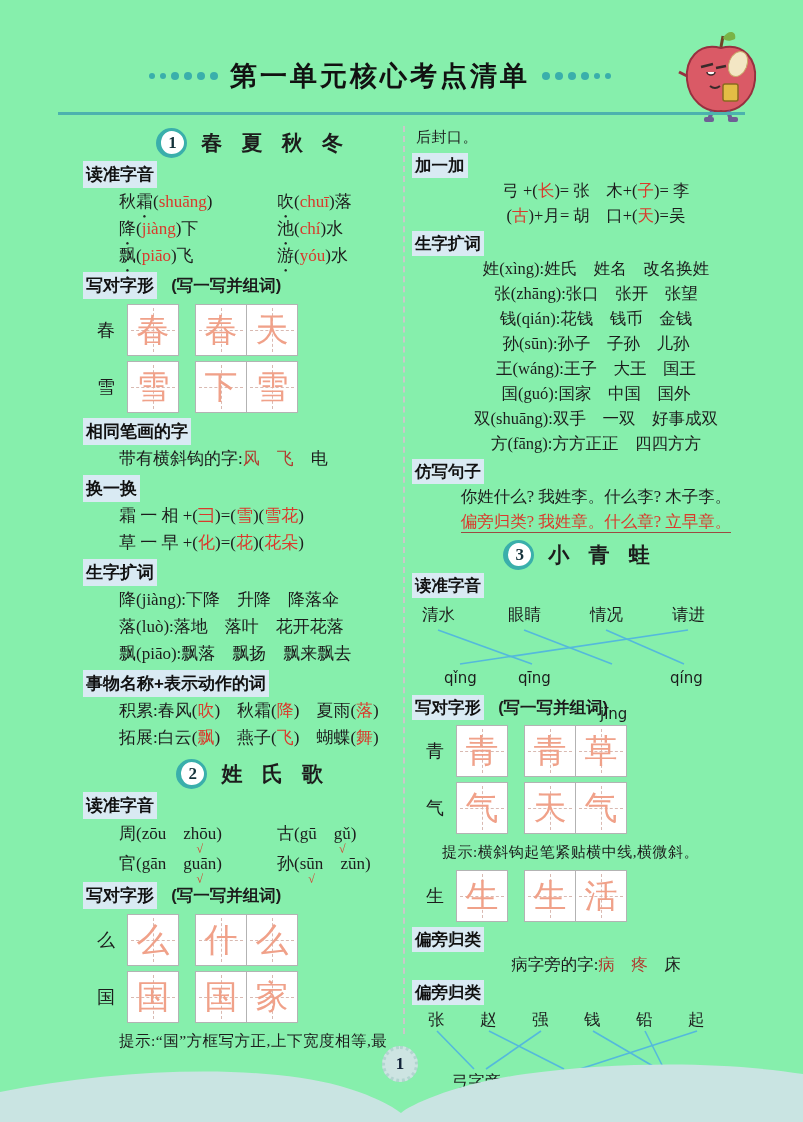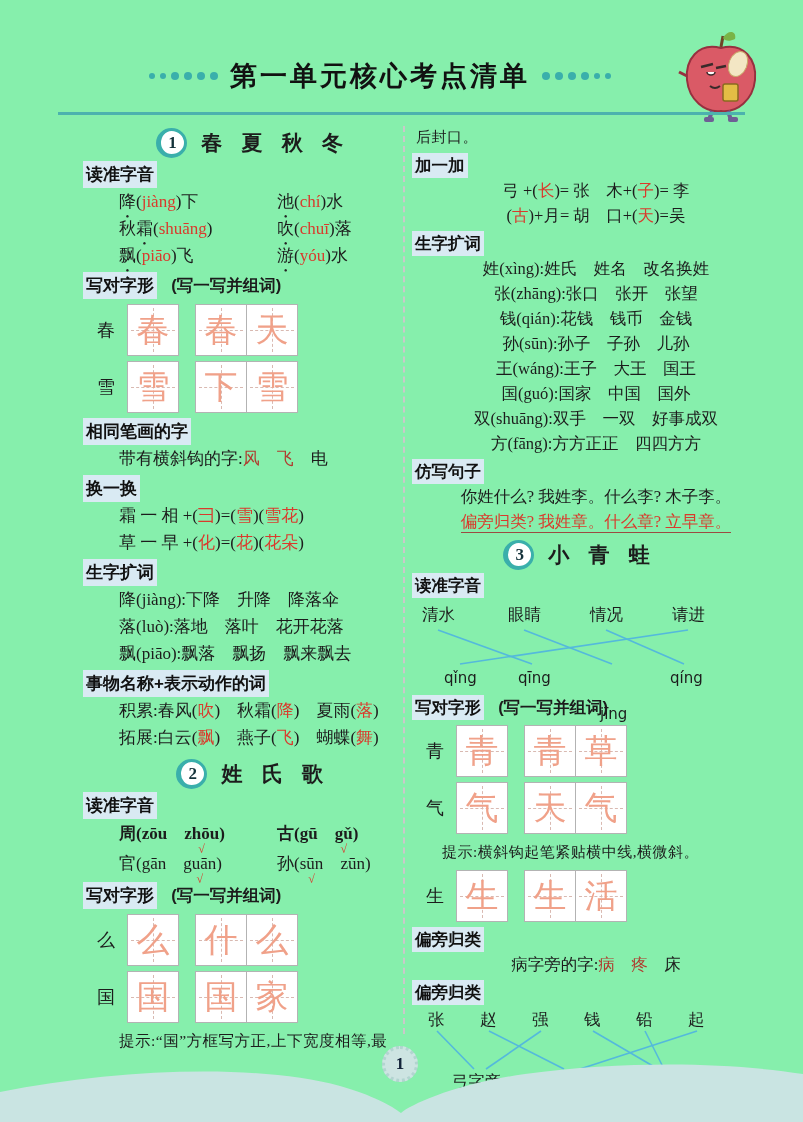"降(jiàng)下" div.two { order: before "秋霜(shuāng)" -> after "秋霜(shuāng)" }
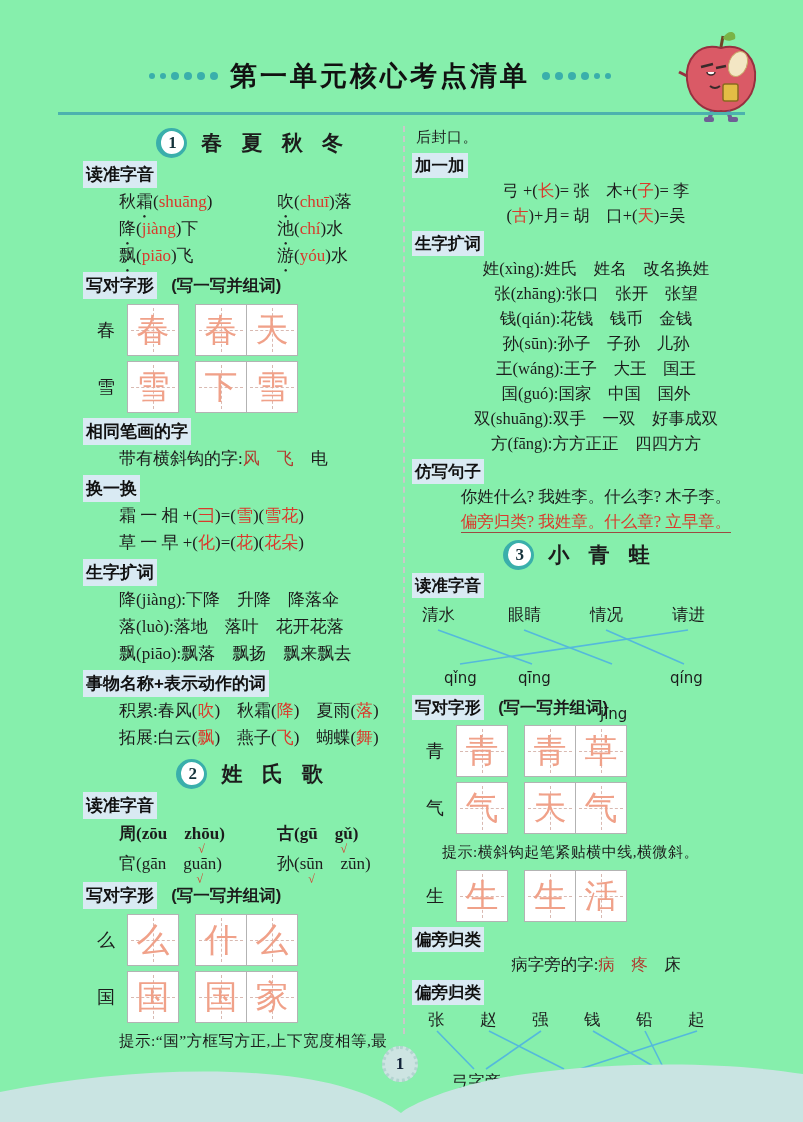"周(zōu zhōu)" div.two { font-weight: bold -> none }
